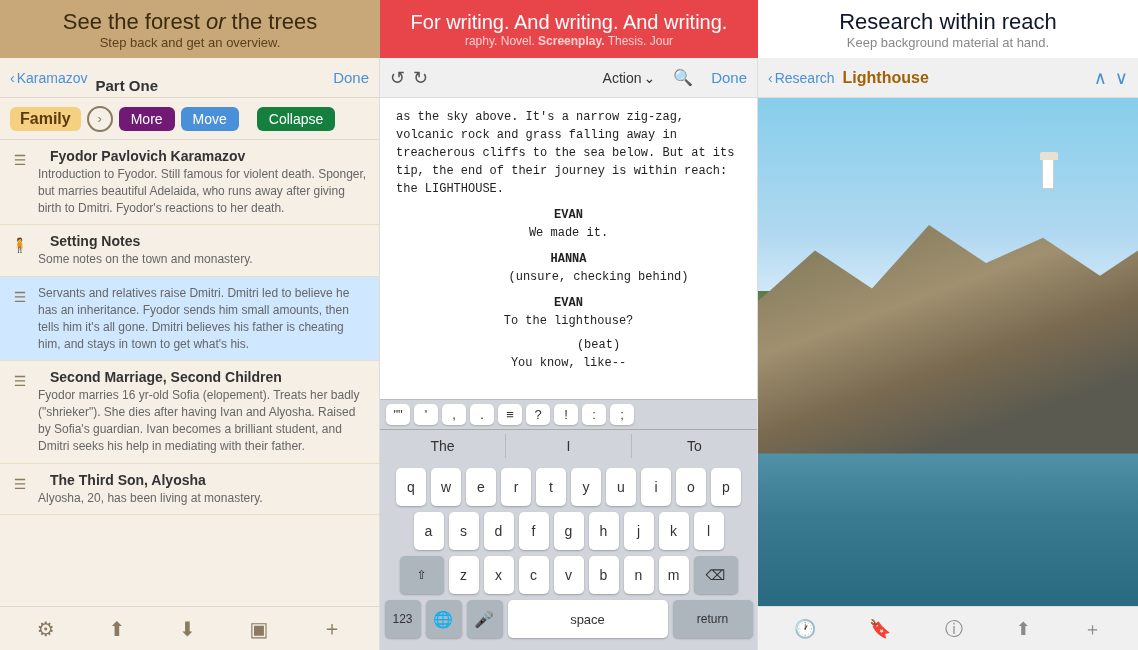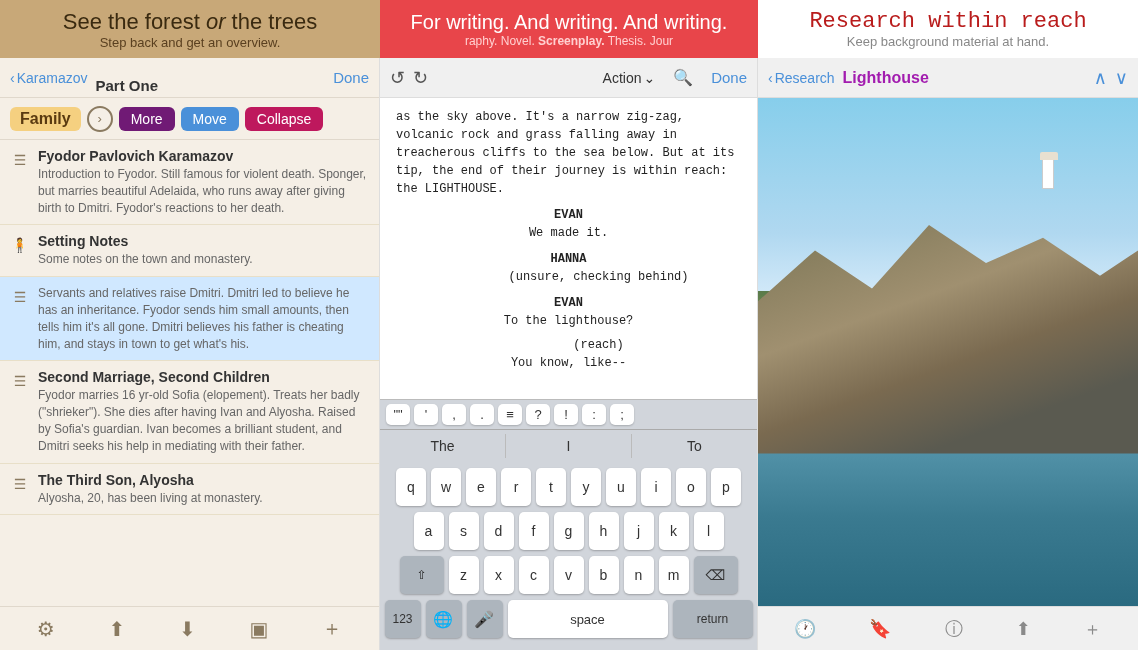"Research within reach" .banner-right h2 { color: #b91c1c -> #0f172a; font-family: Liberation Mono, monospace -> none }
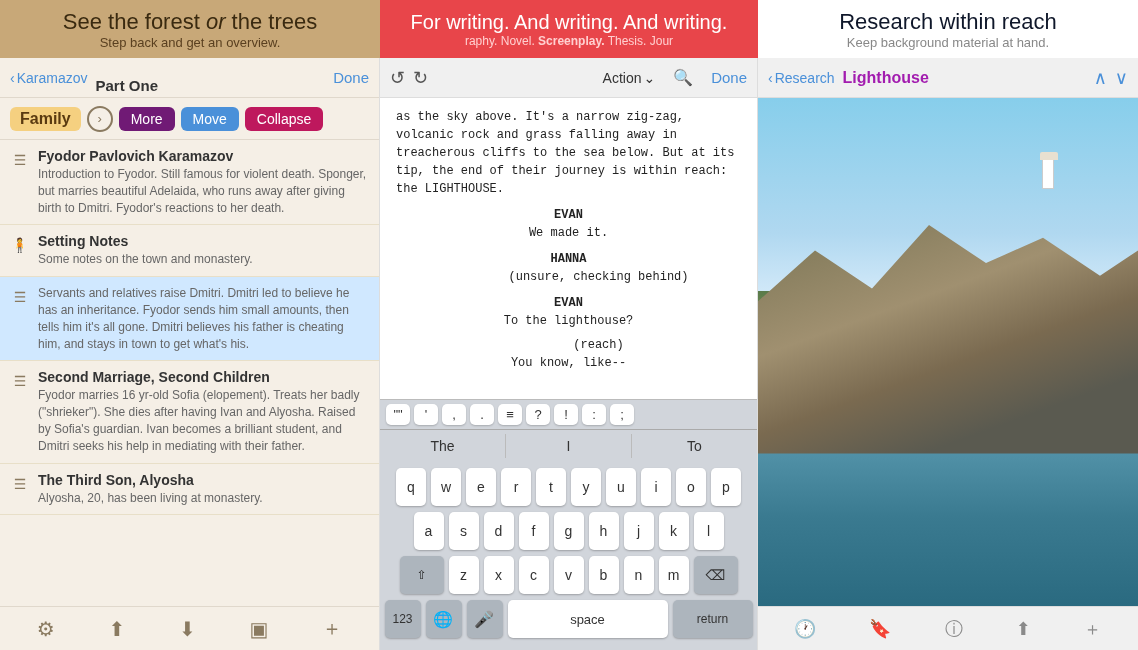"Lighthouse" .right-nav-title { color: #a21caf -> #a16207 }
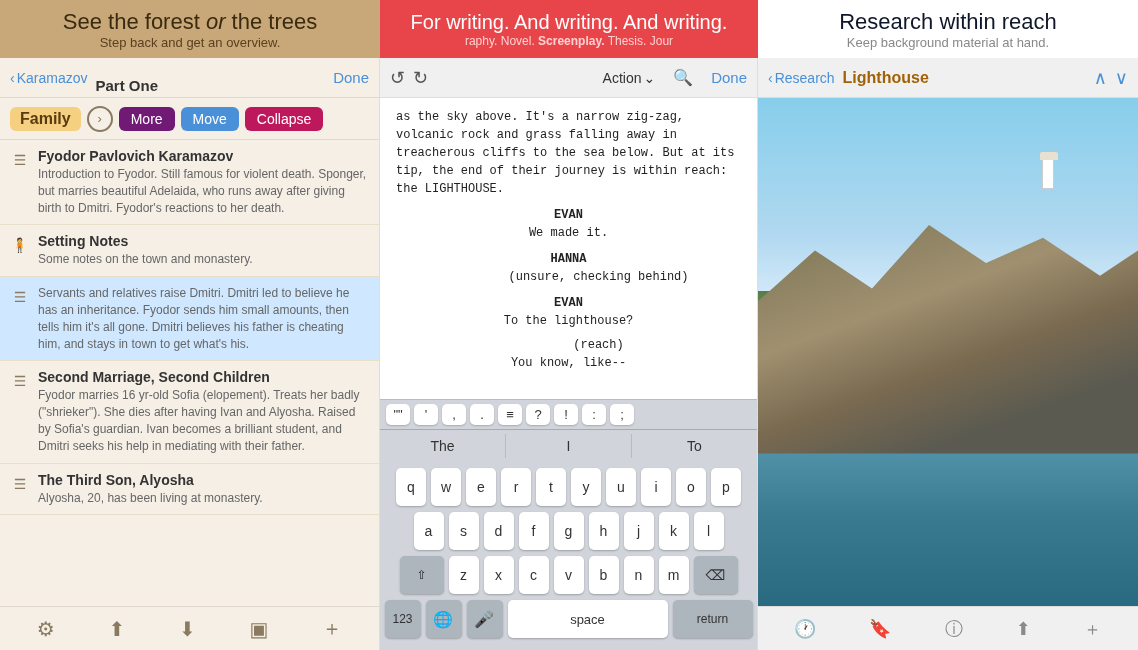"Collapse" .btn-collapse { background: #be185d -> #15803d; margin-left: none -> 12px }
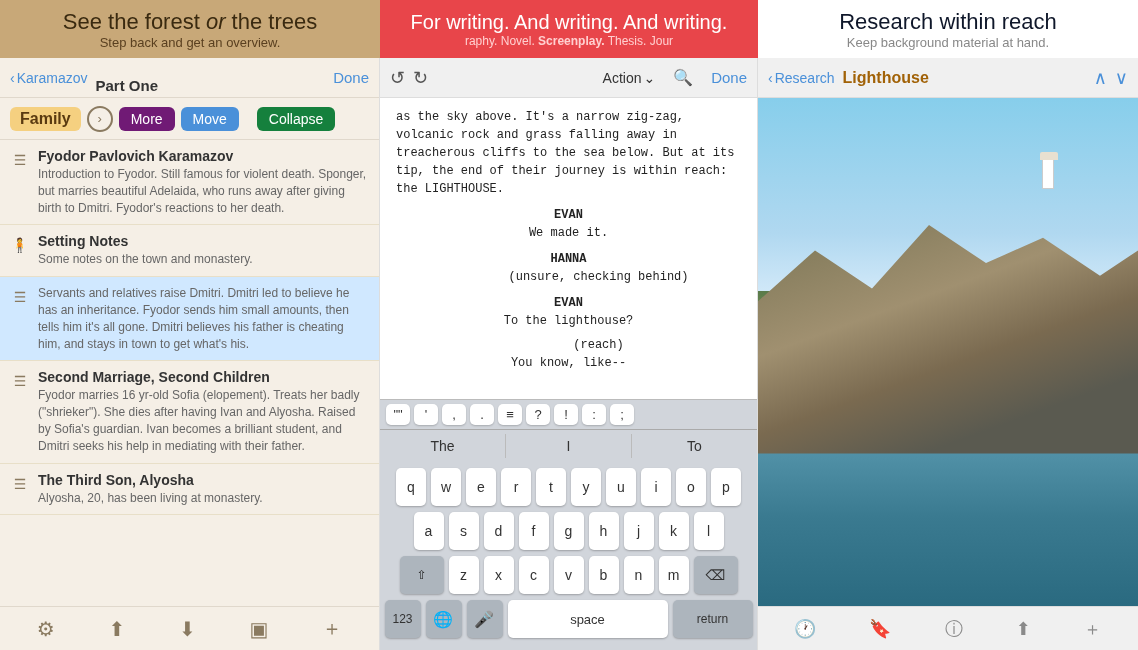"Fyodor Pavlovich Karamazov" .item-title { margin-left: none -> 12px }
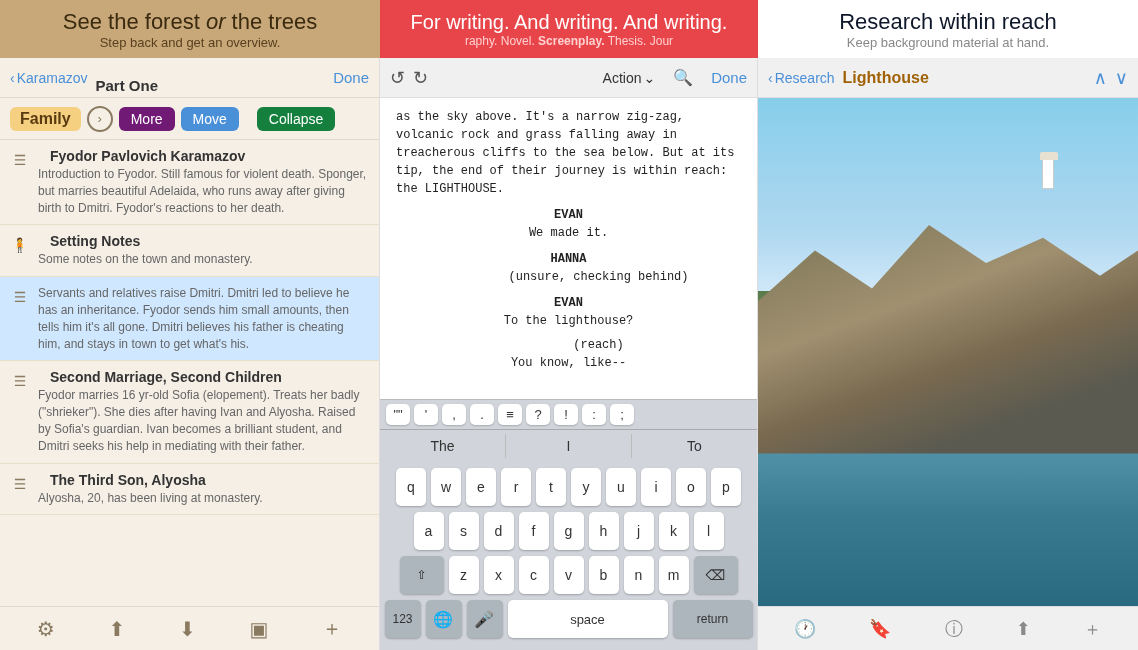"(reach)" p.parenthetical { text: reach -> beat }
